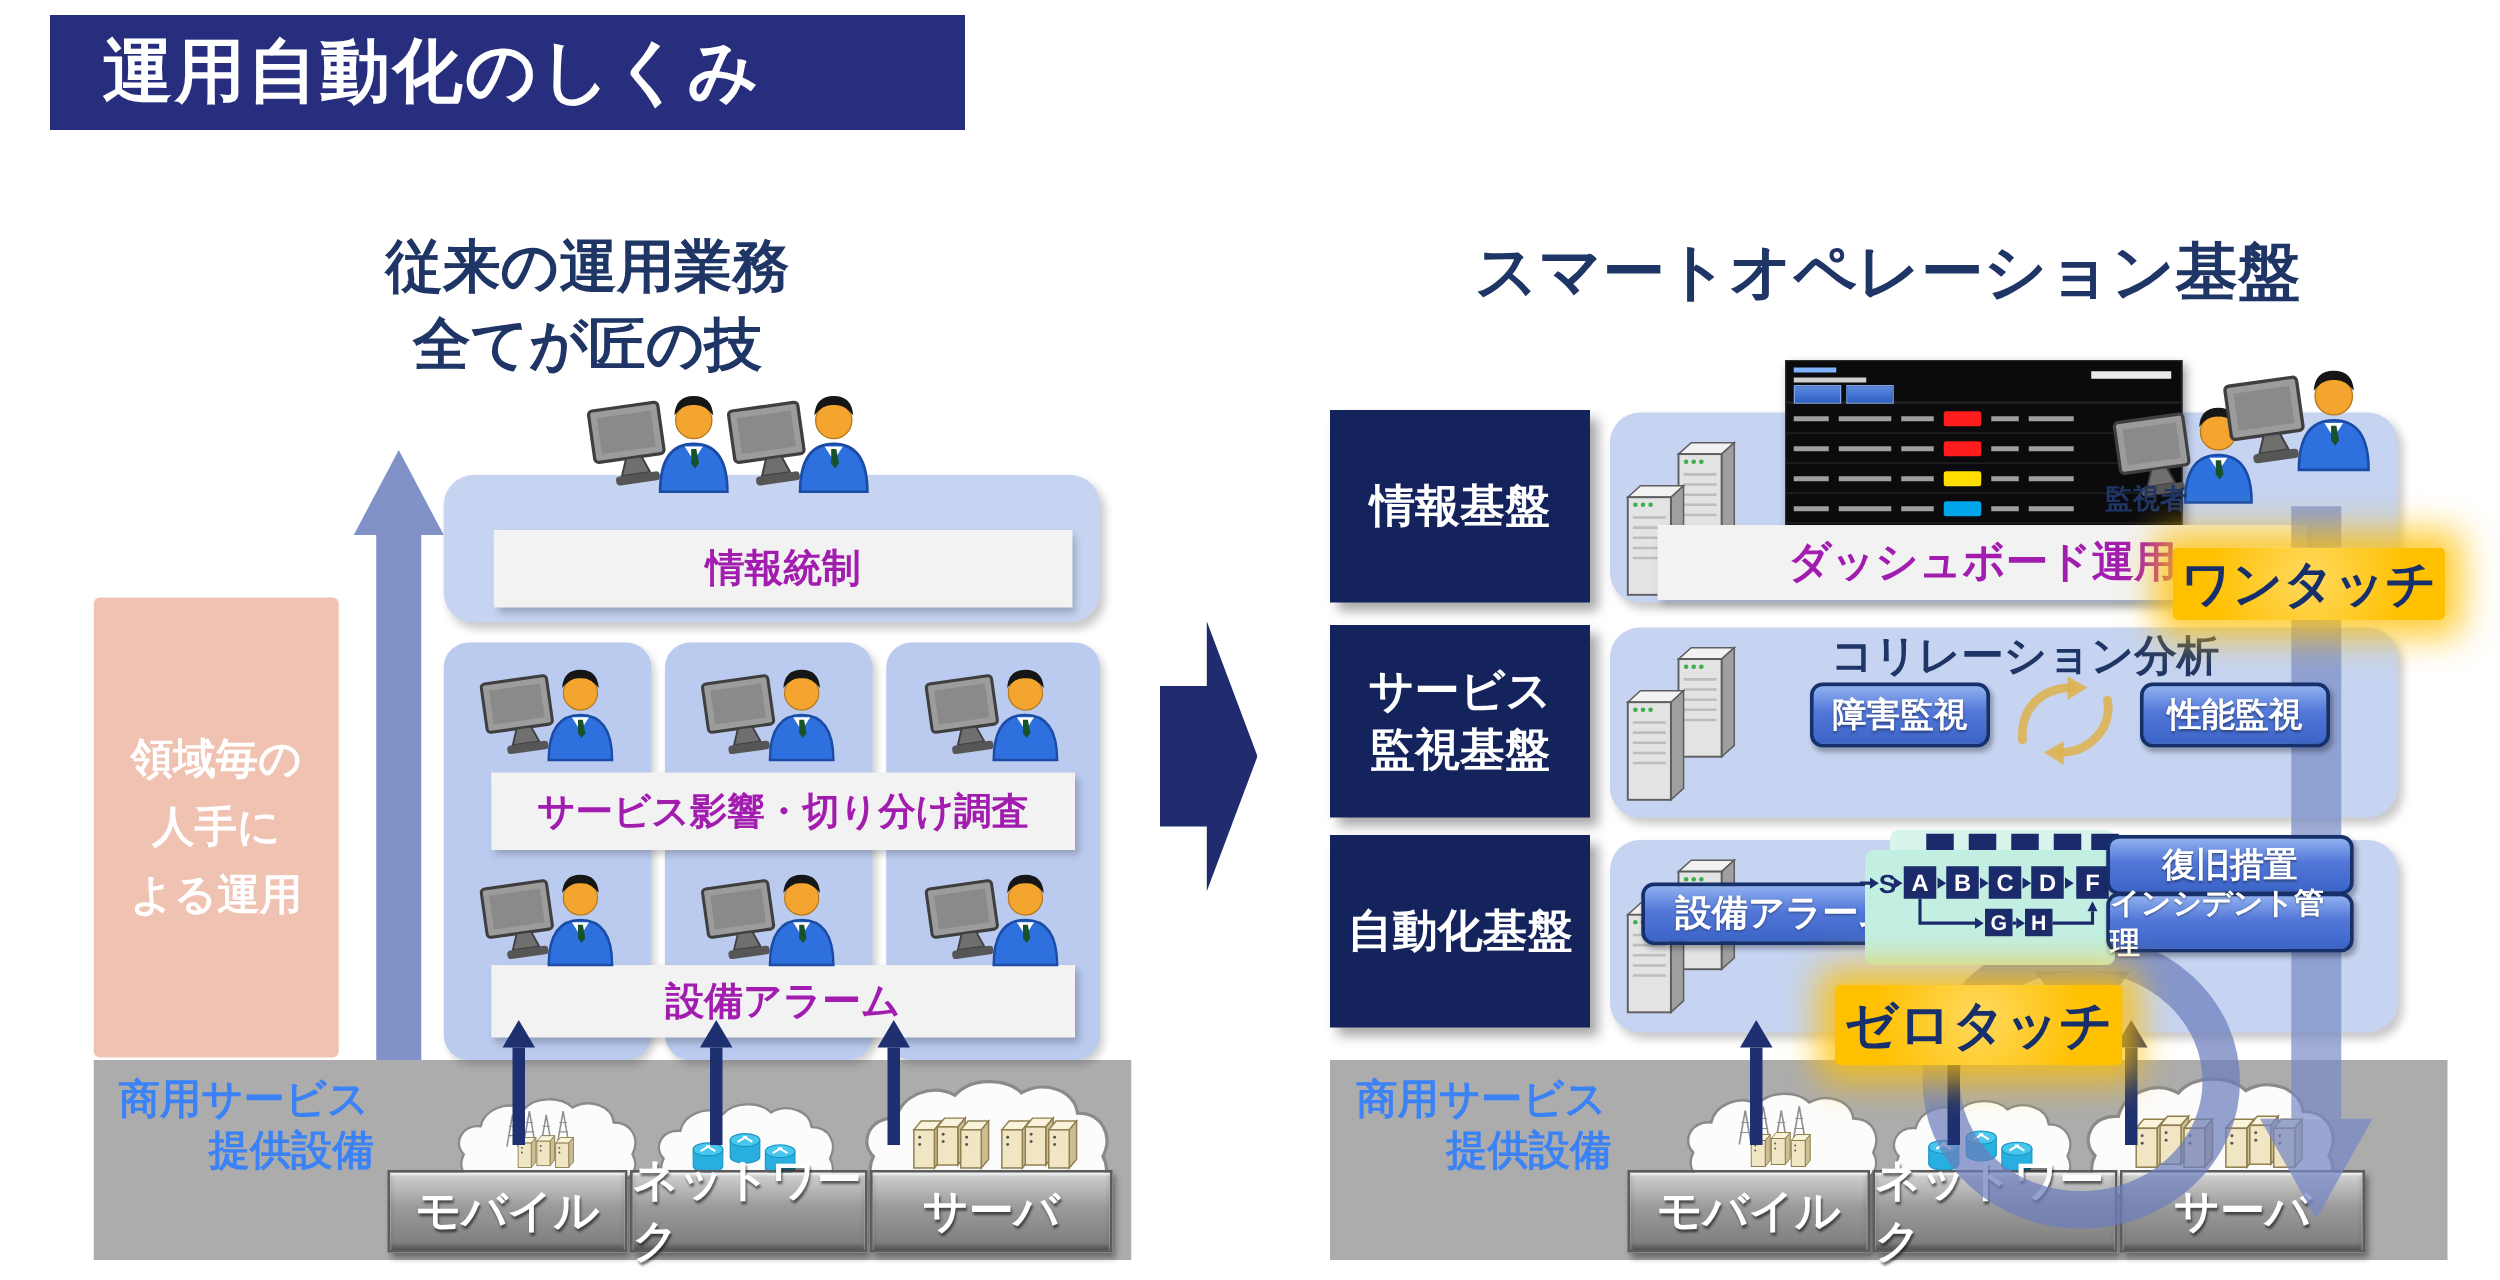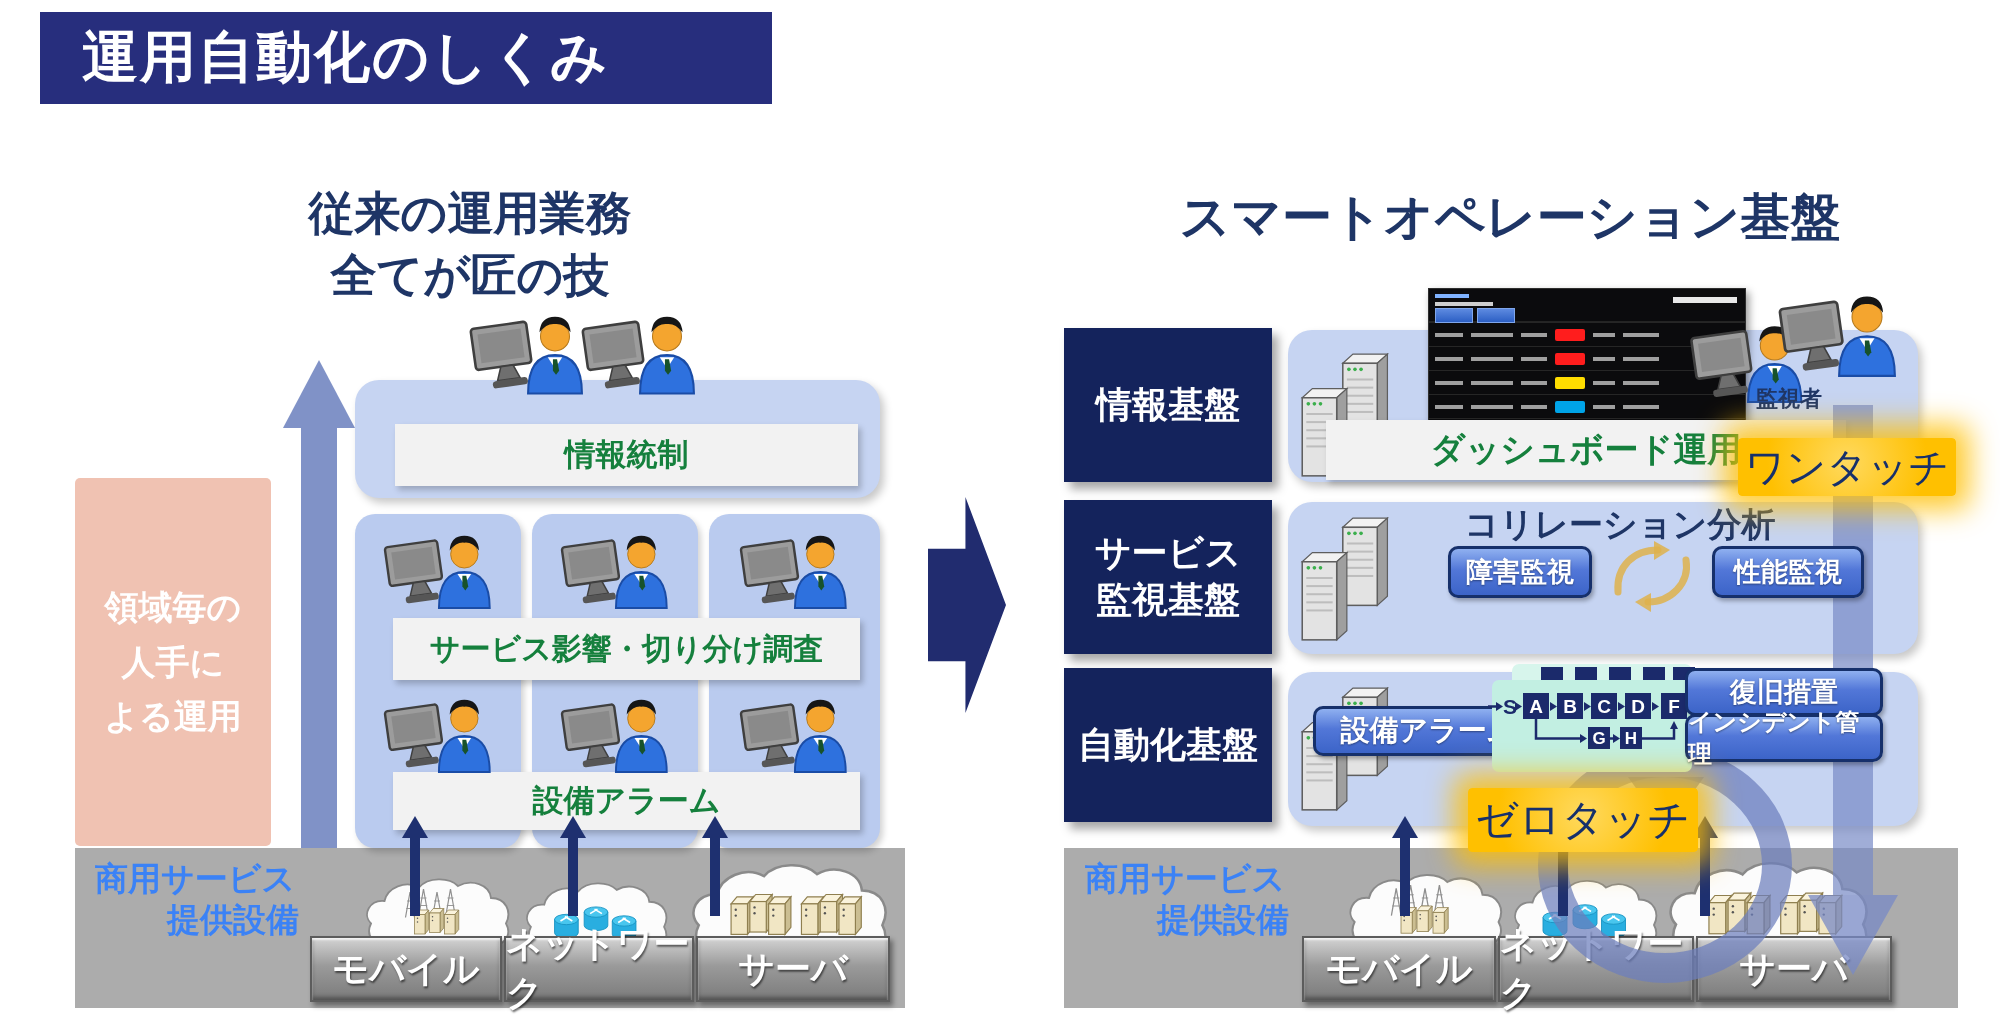"監視者" div.abs { left: 1756px -> 1684px }
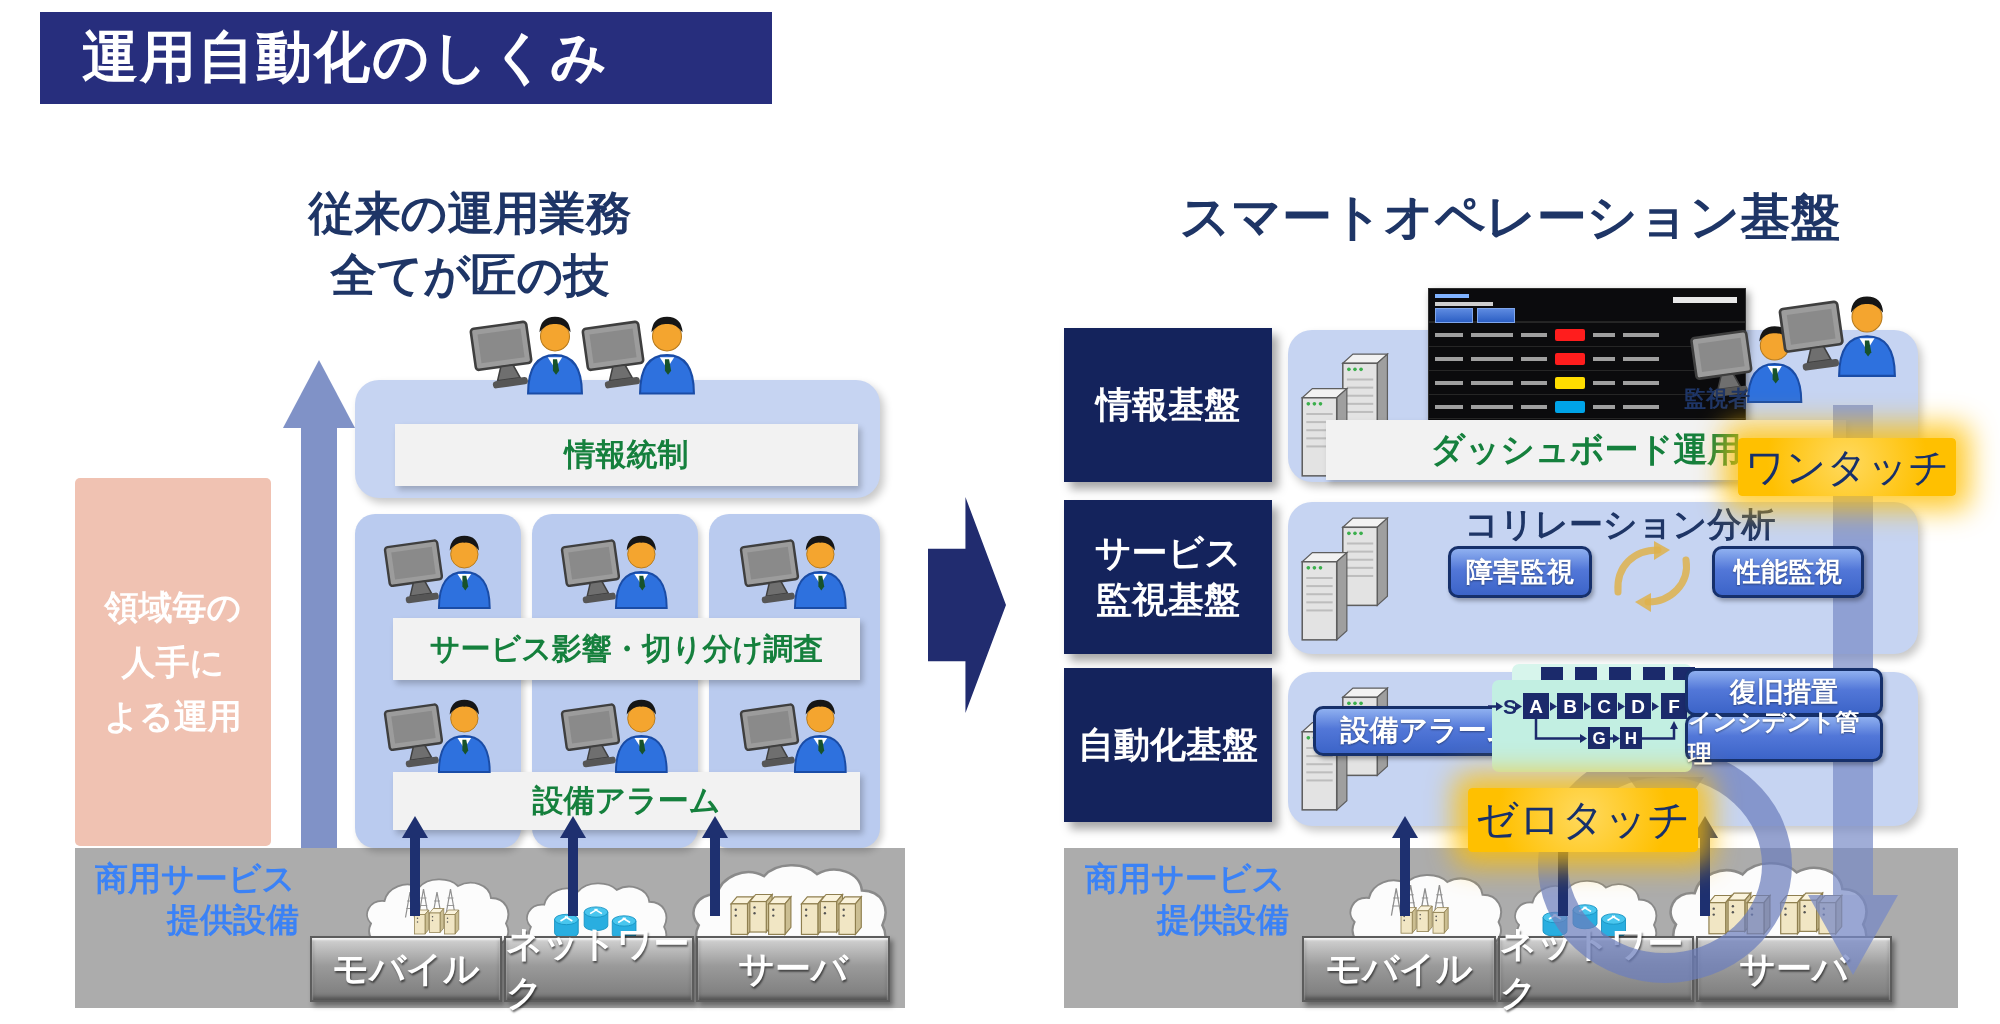"情報統制" .band { color: #15803d -> #a21caf }
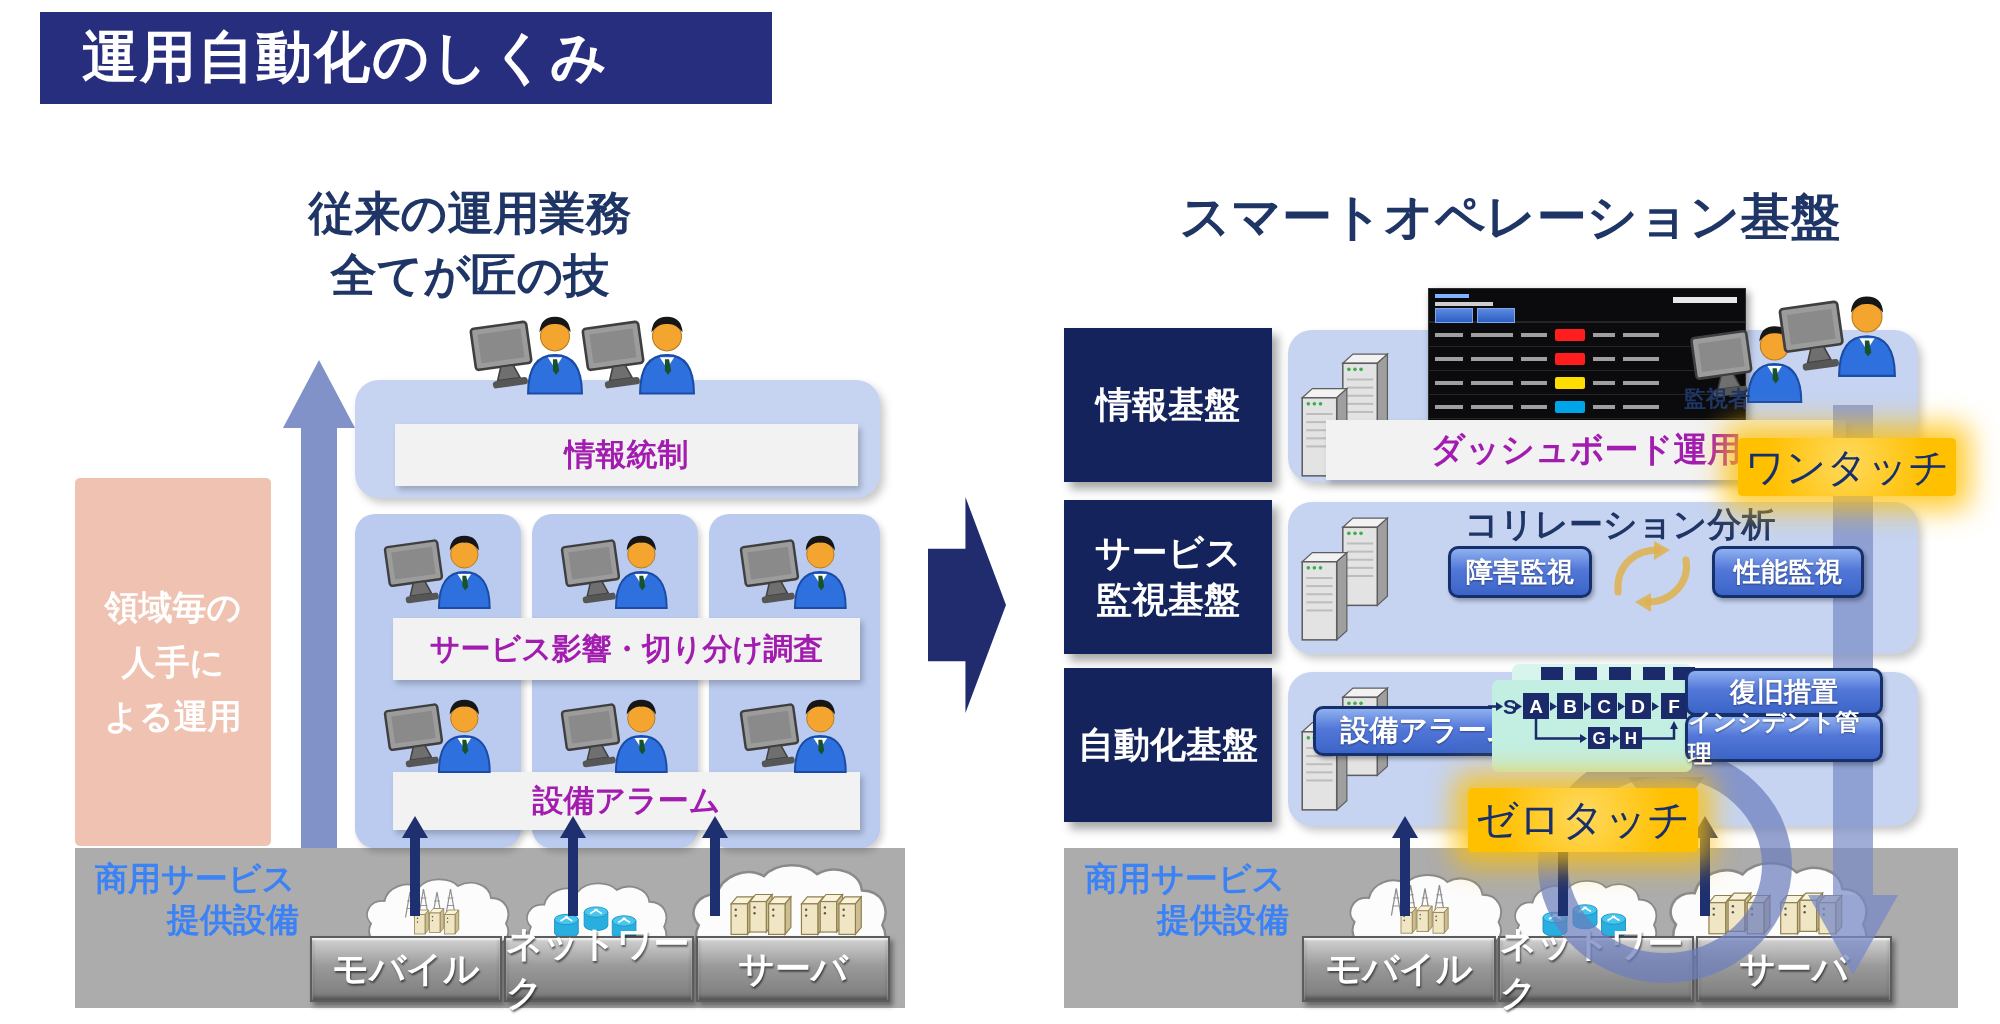"ワンタッチ" .ytag { font-weight: normal -> bold }
